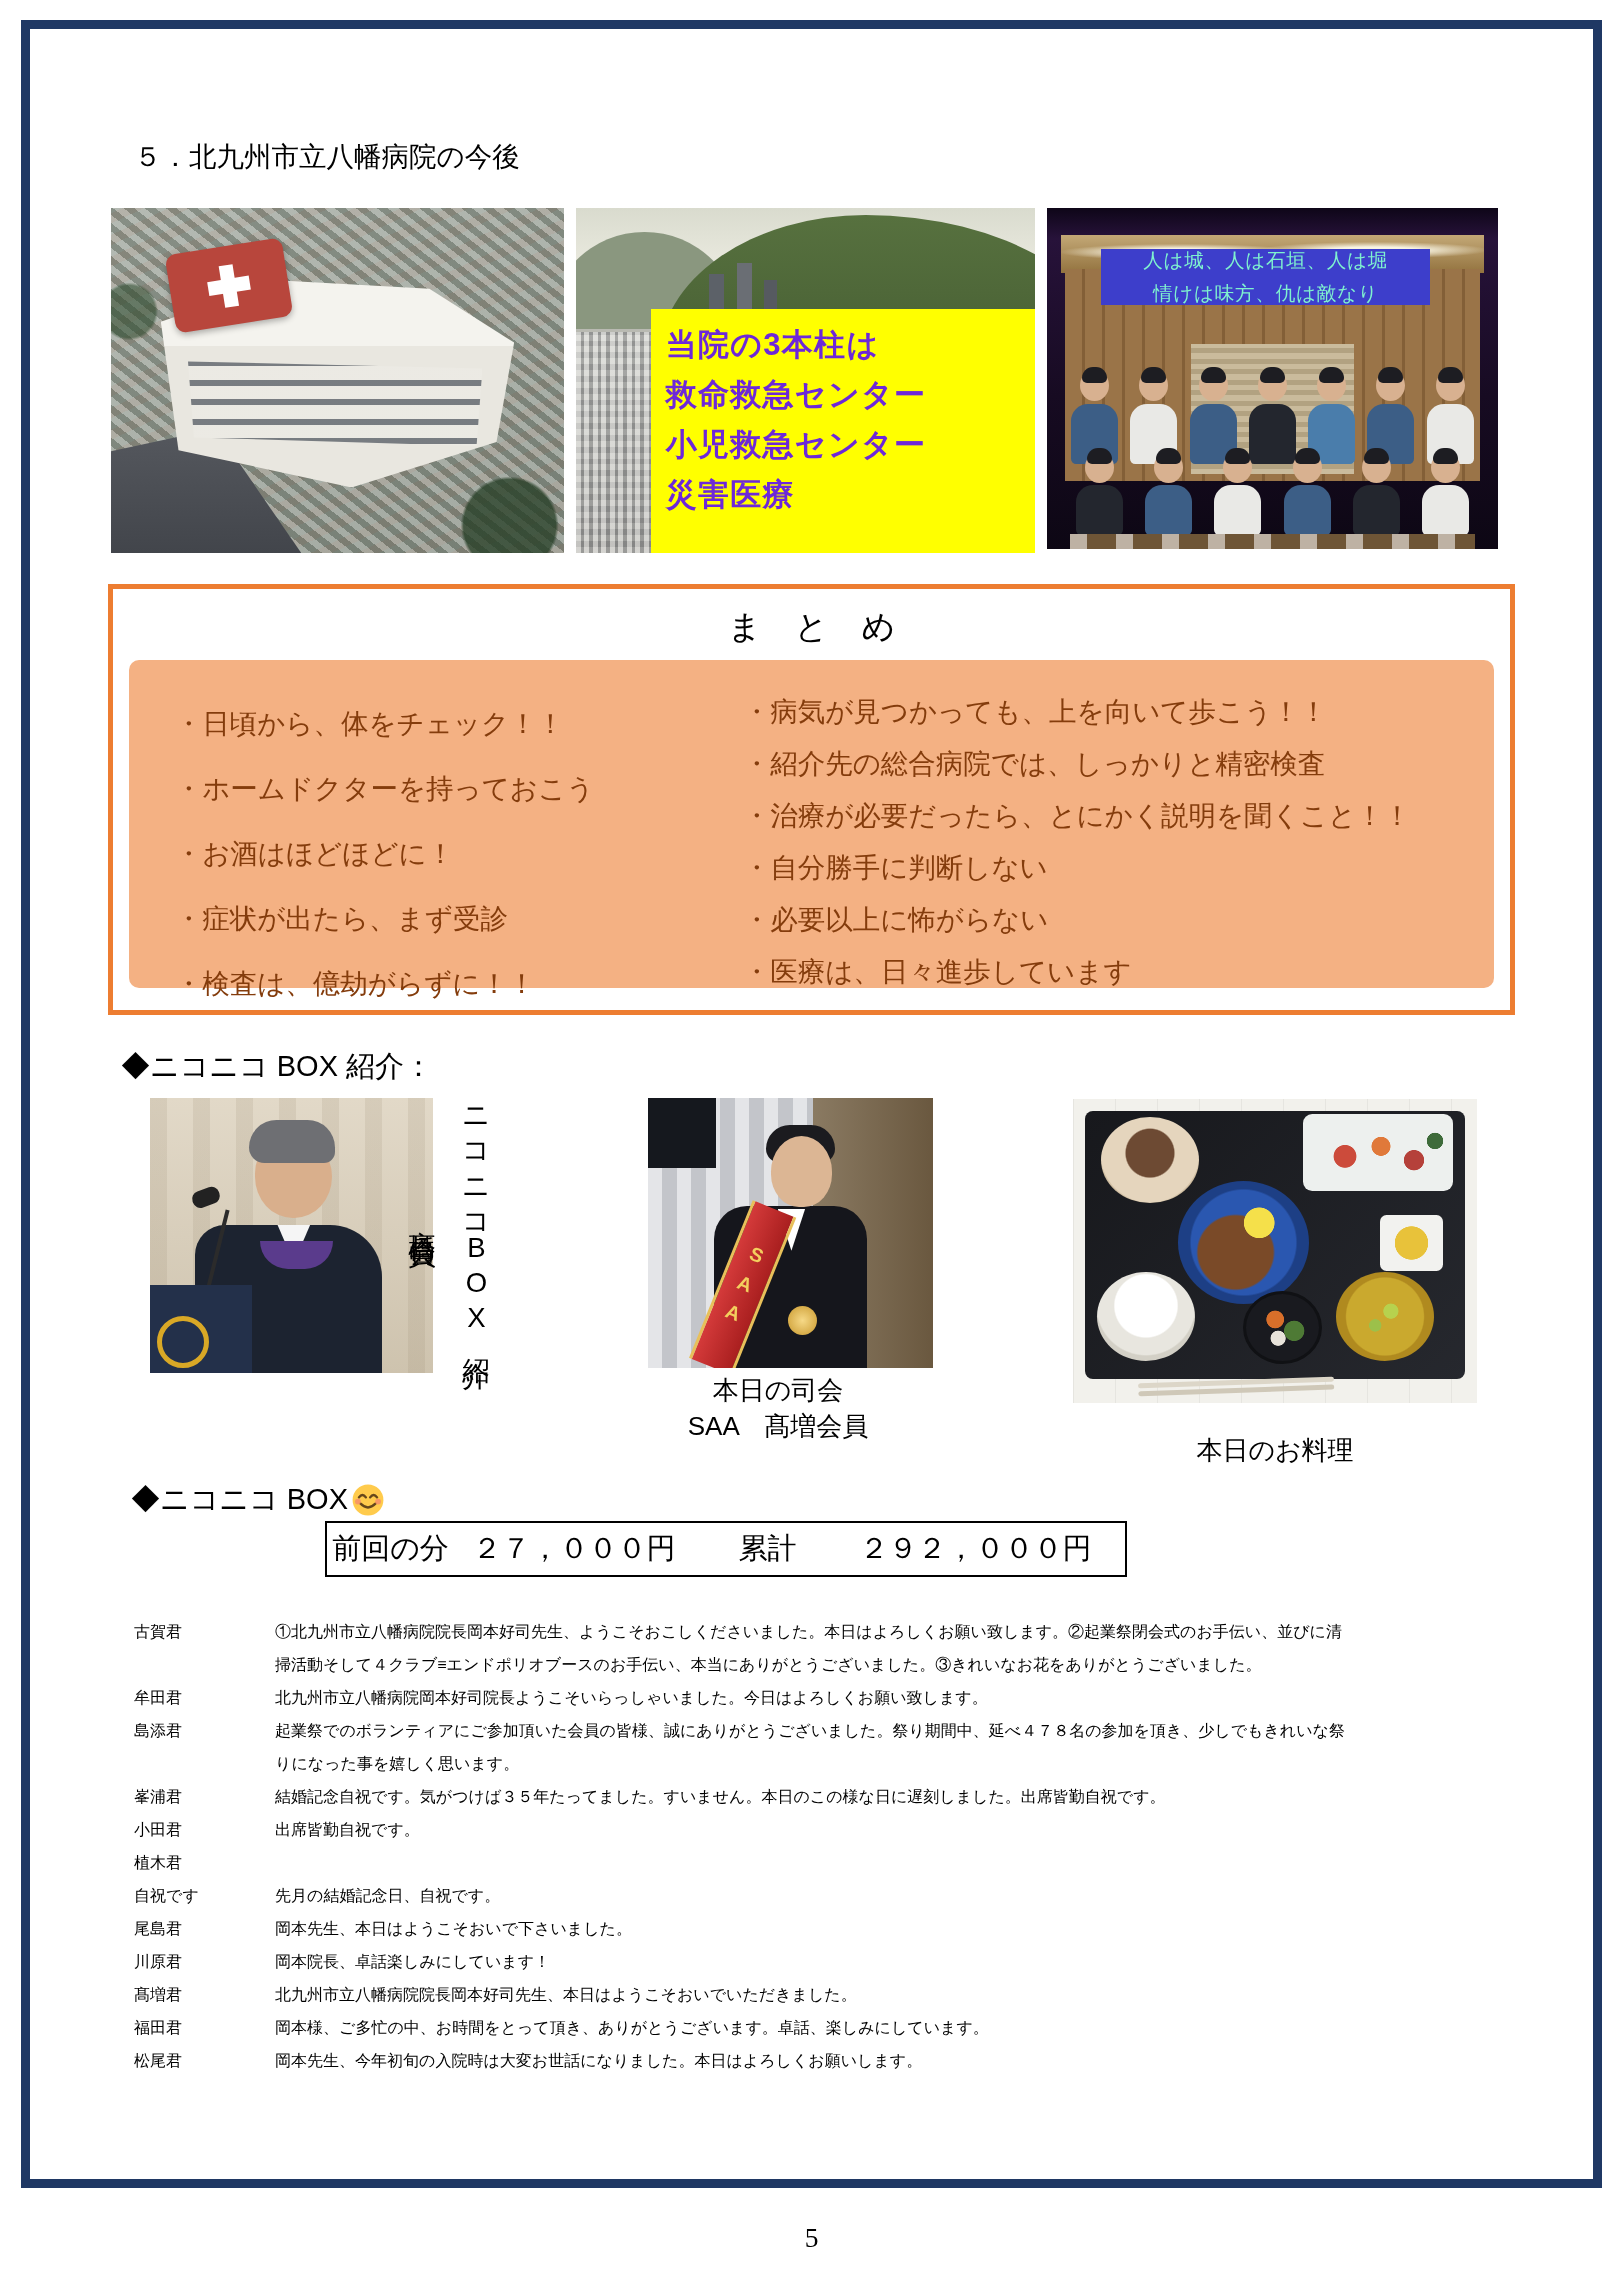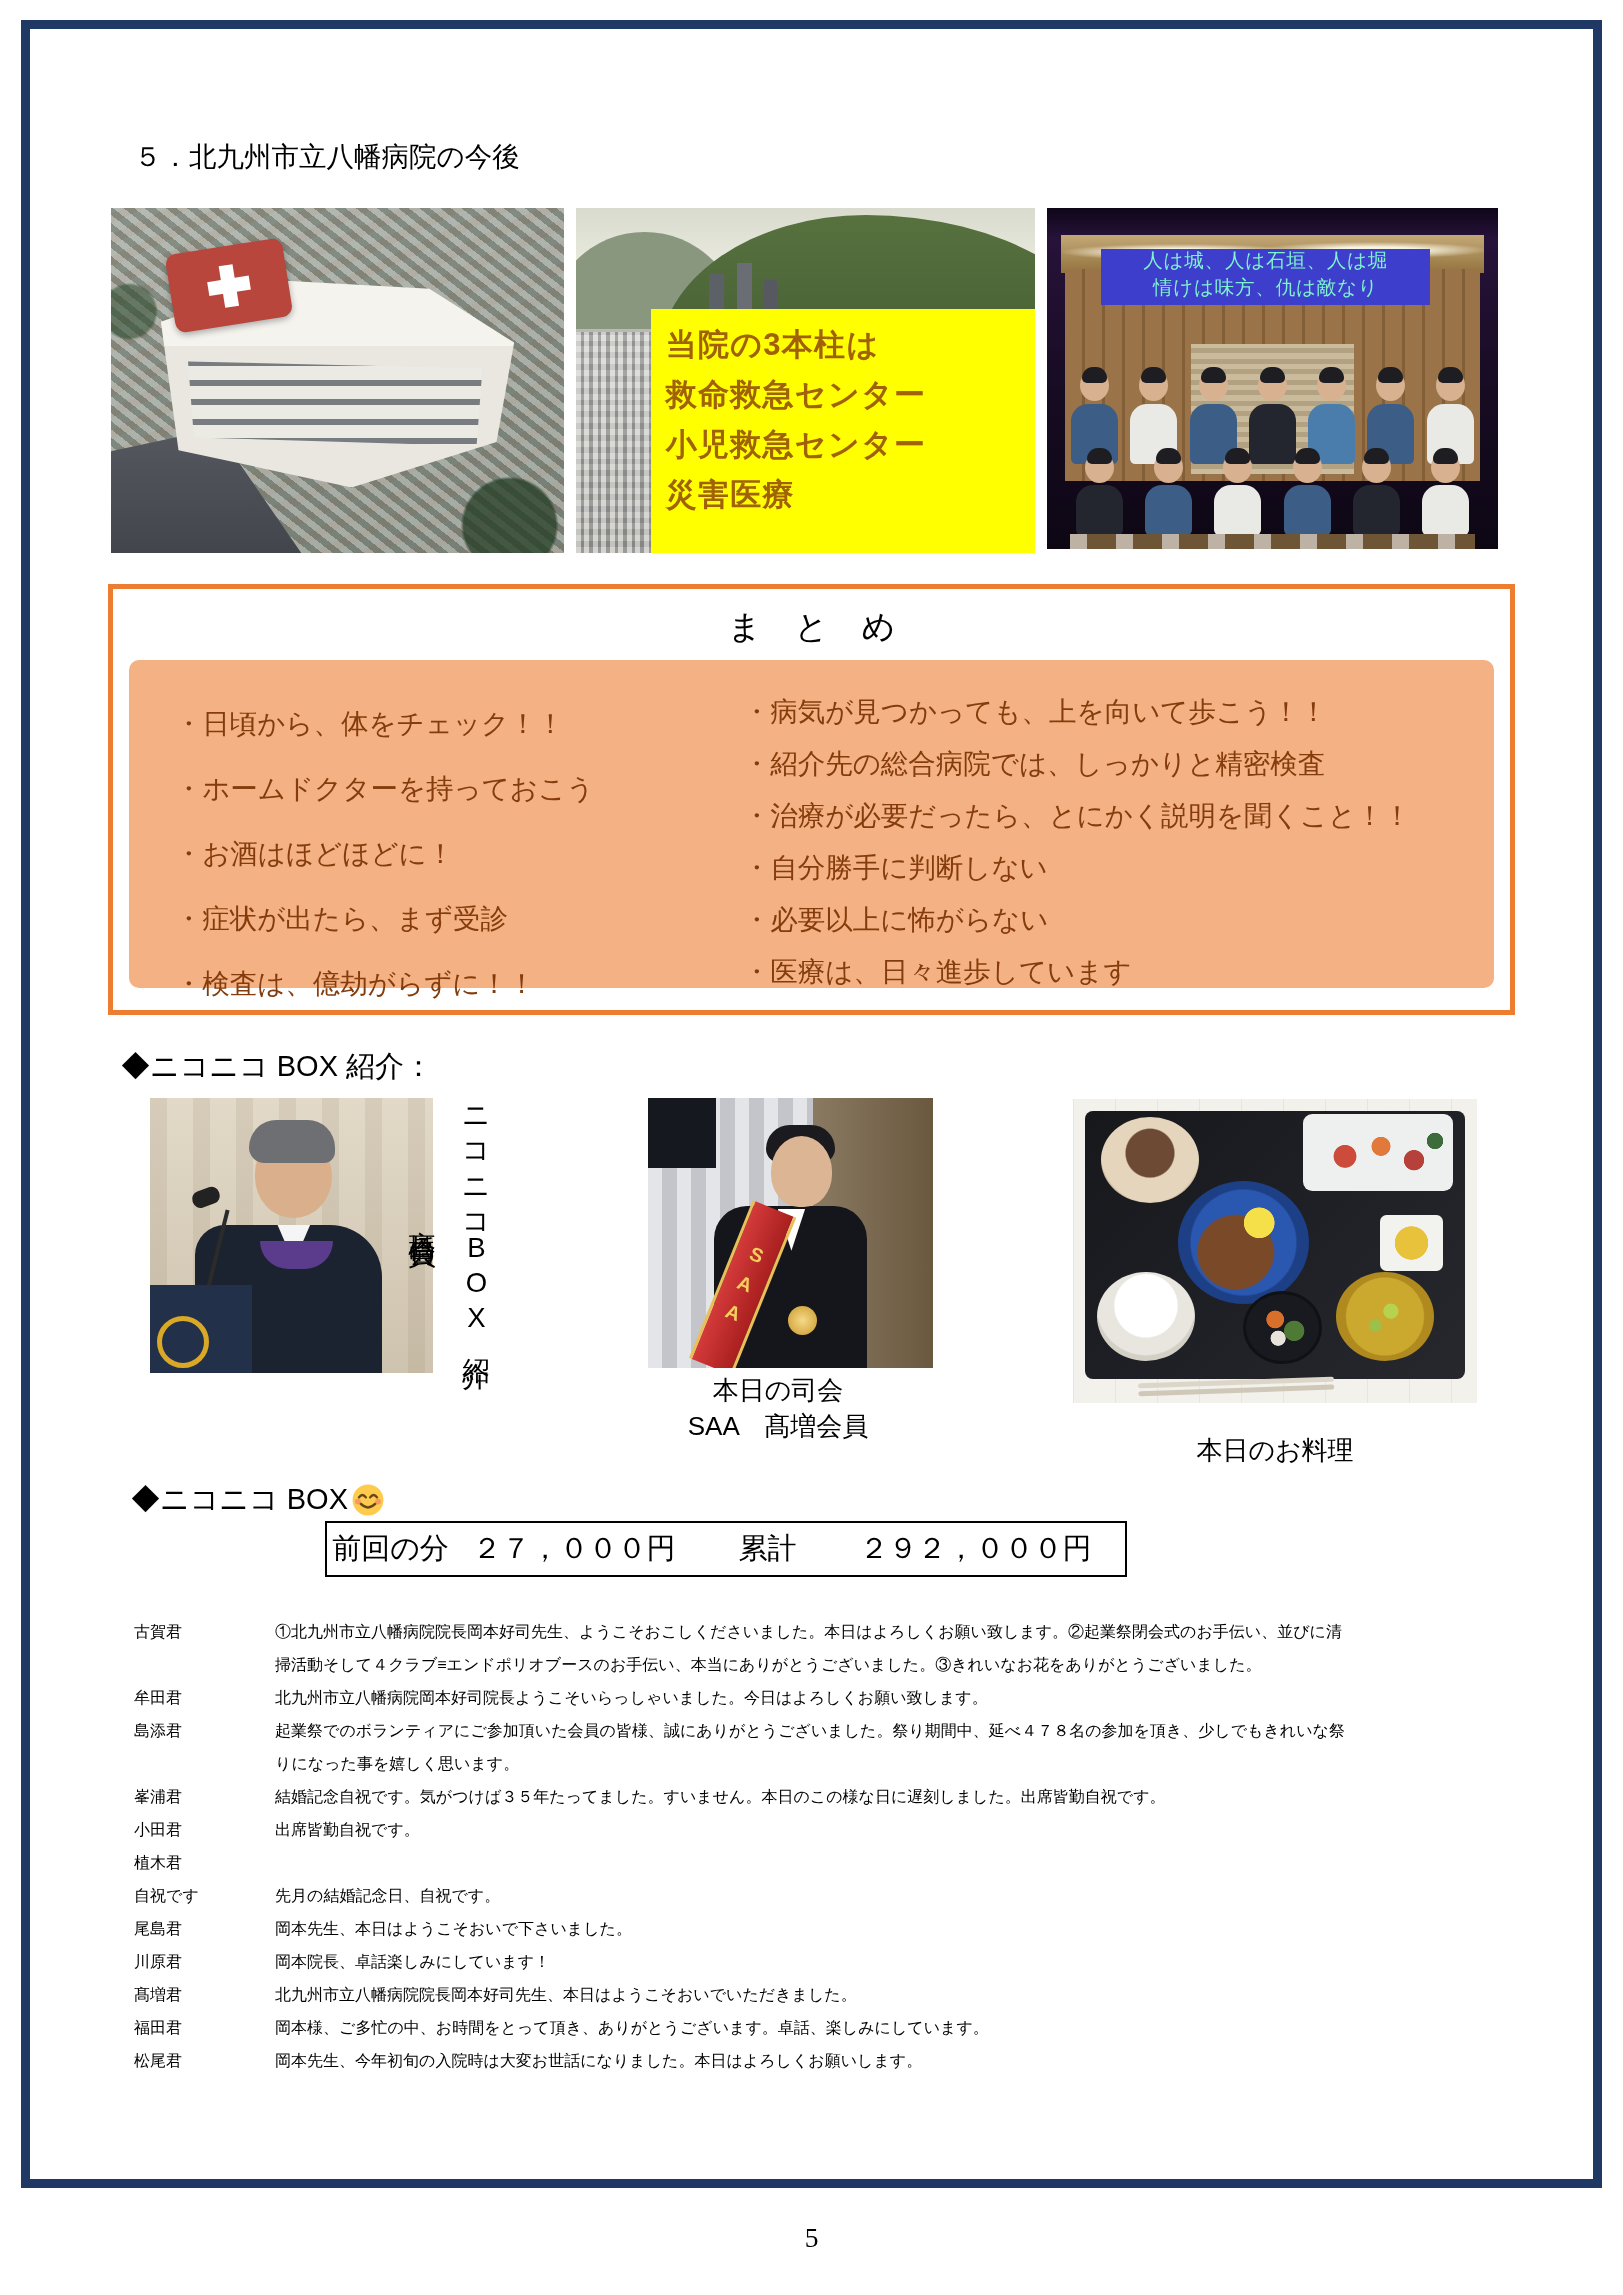"人は城、人は石垣、人は堀" .pc-banner { justify-content: flex-start -> space-between }
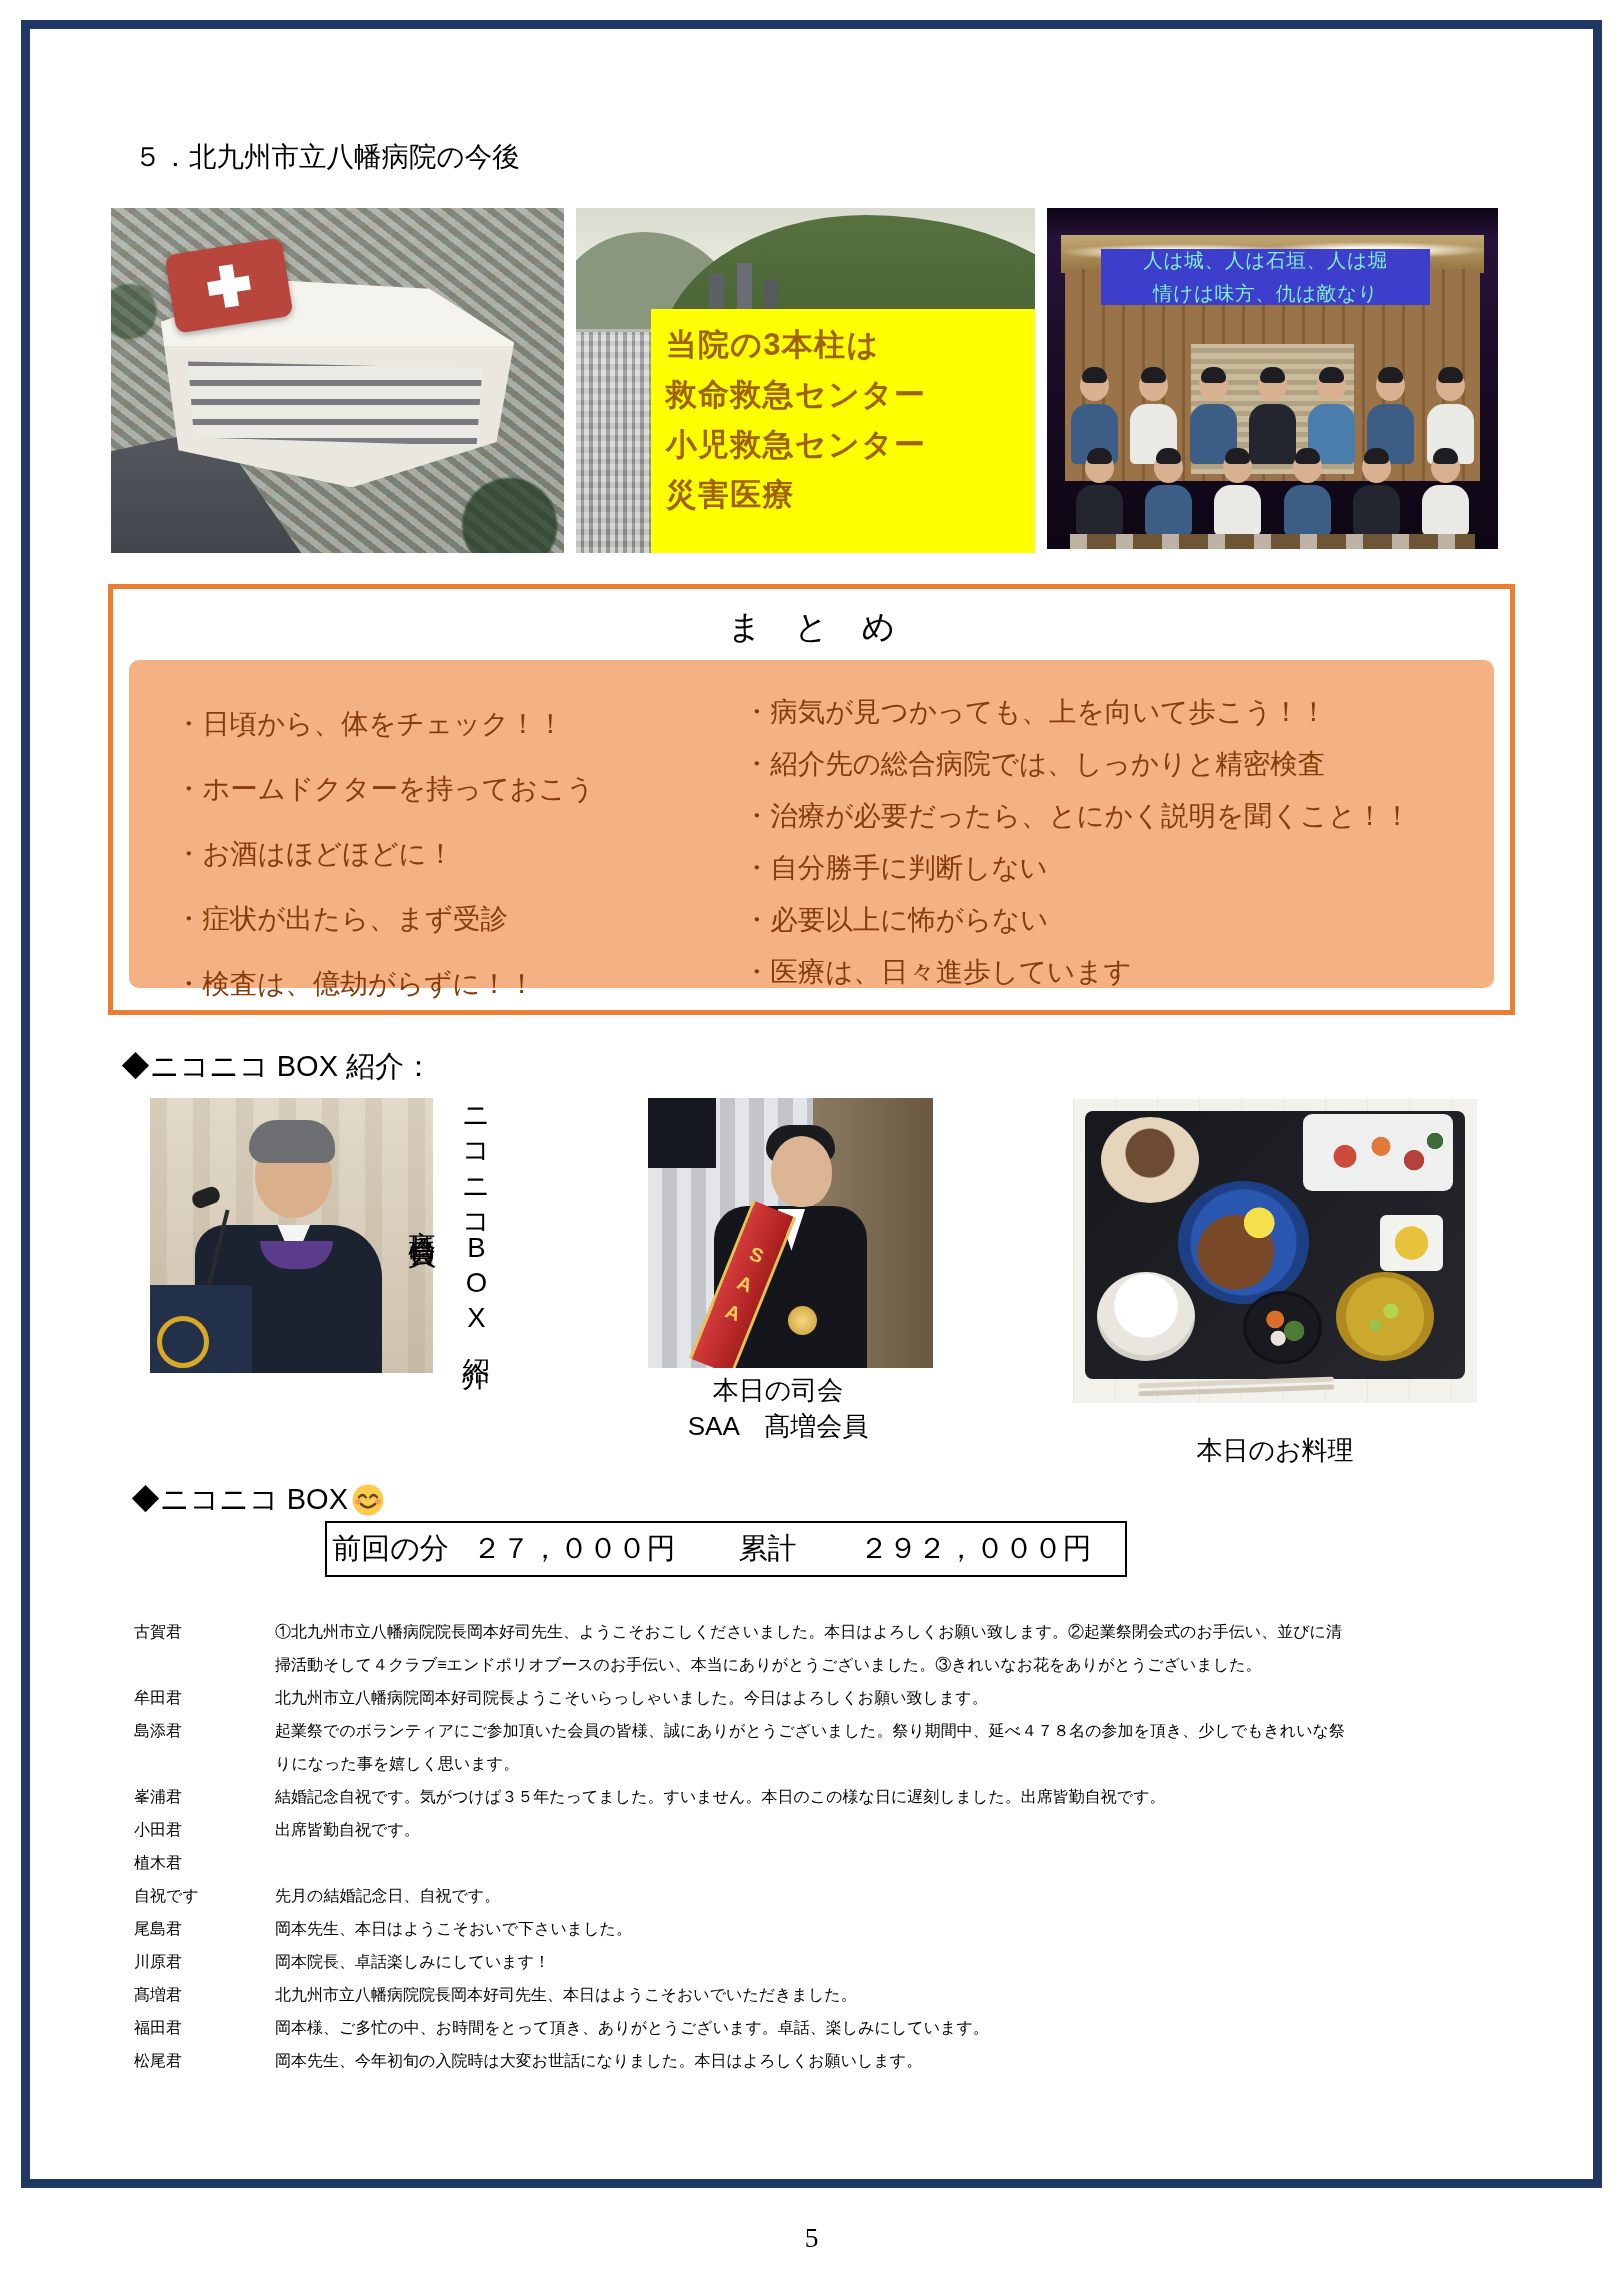"当院の3本柱は" .pb-overlay div { color: #a16207 -> #6d28d9 }
